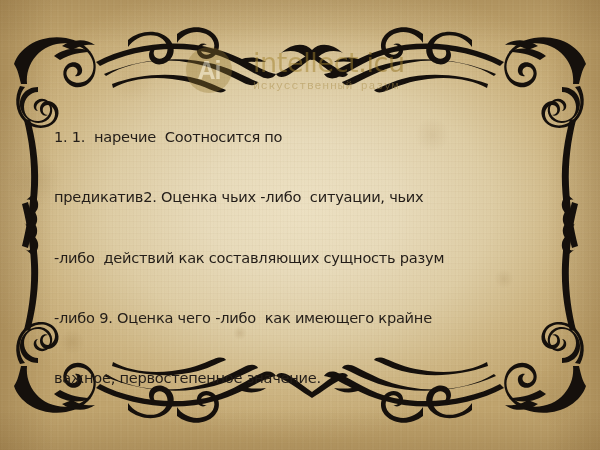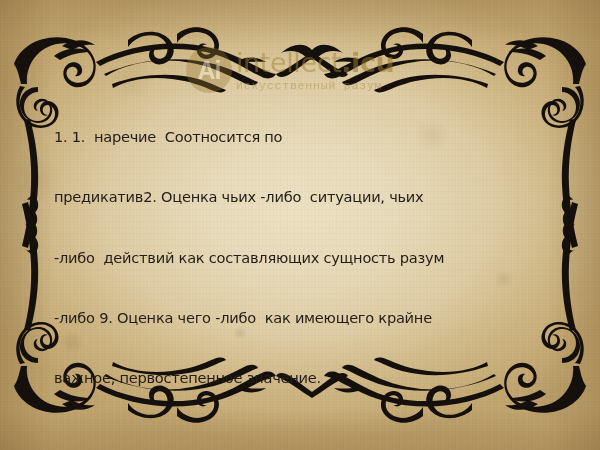"Ai" .watermark { gap: 4px -> 21px }
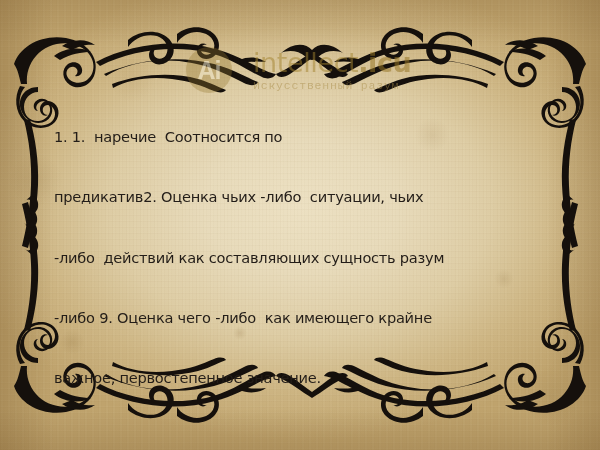".icu" .wm-main b { font-weight: 700 -> 400 }
